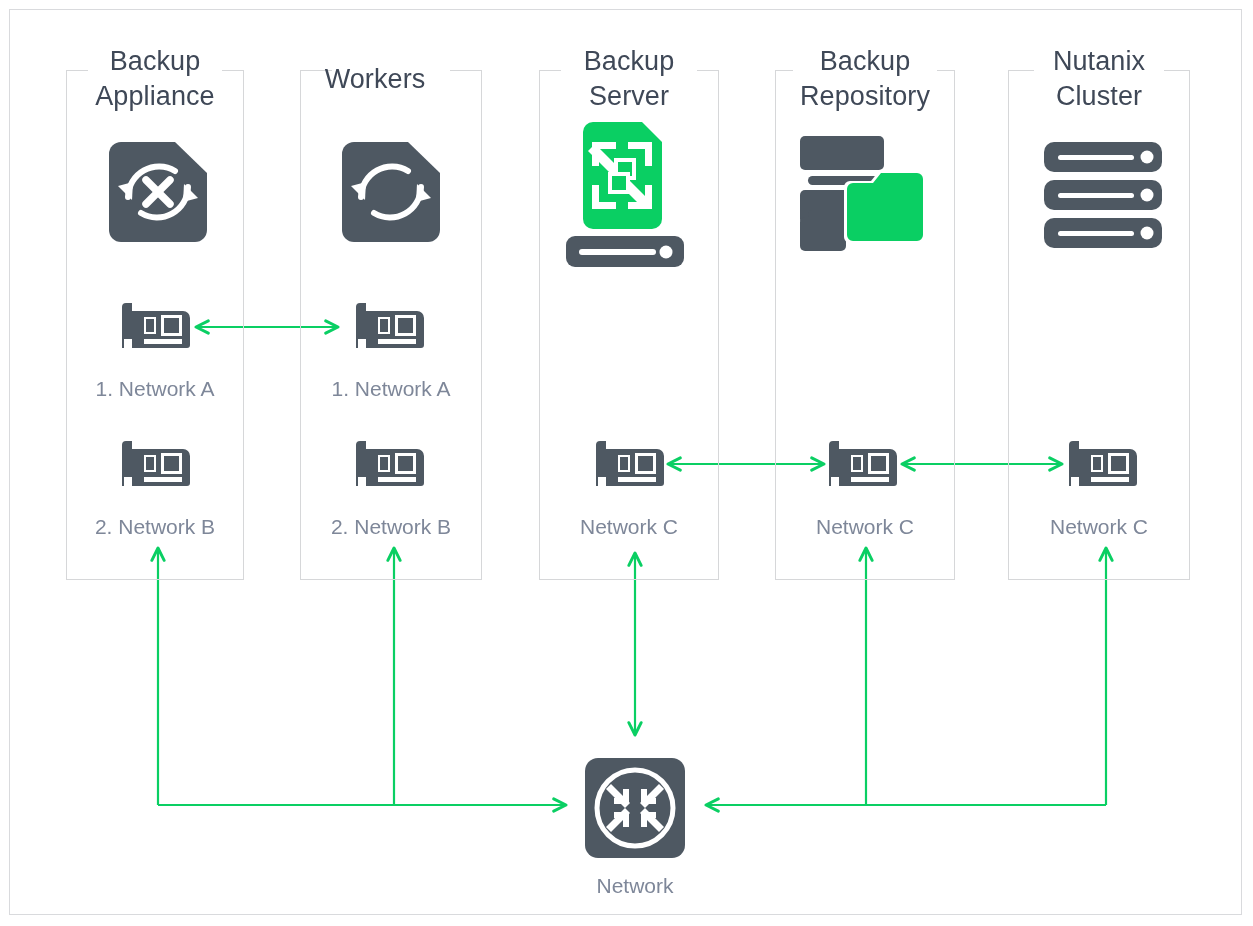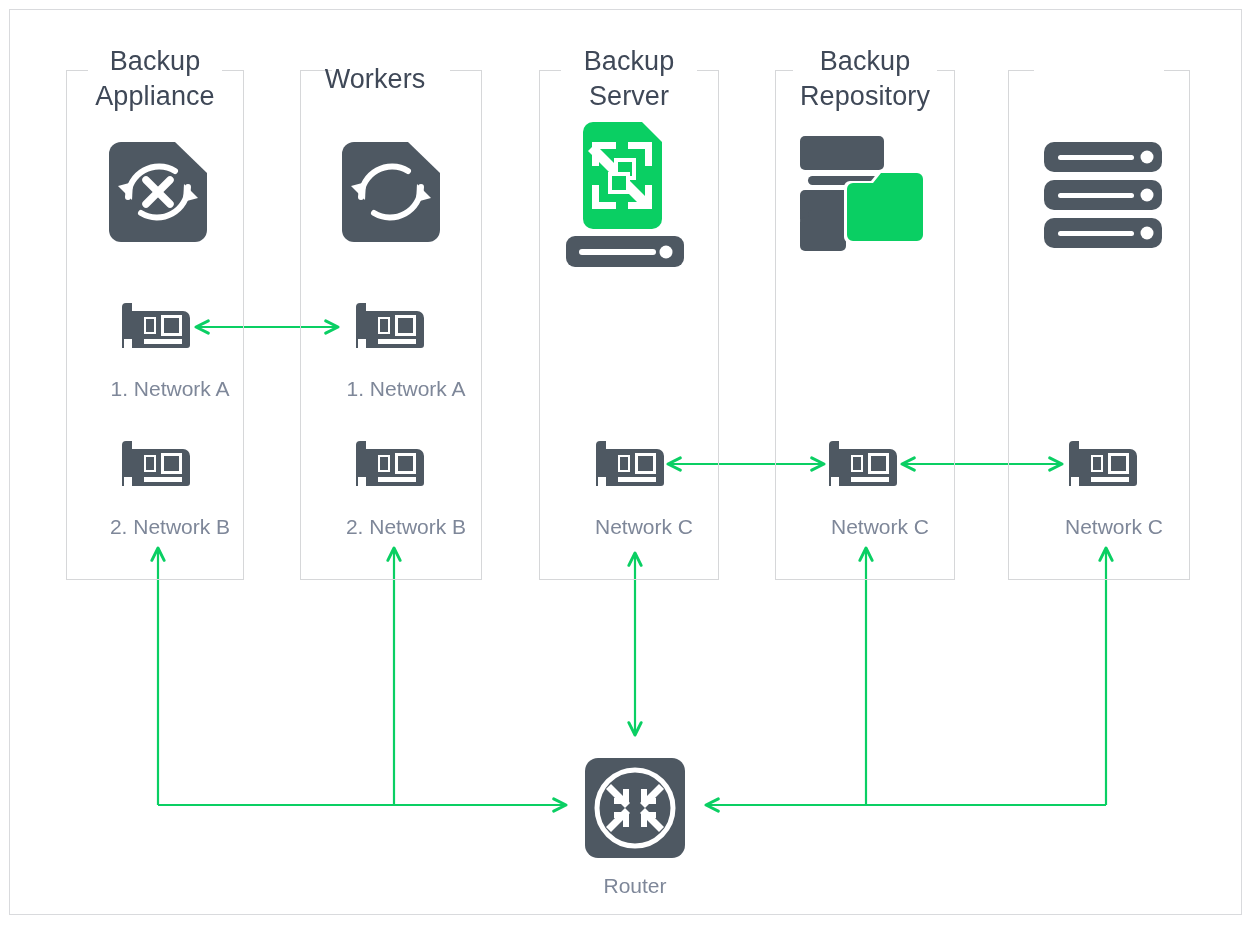"Nutanix" div.group-title { html: none -> <div>Nutanix Cluster</div> }
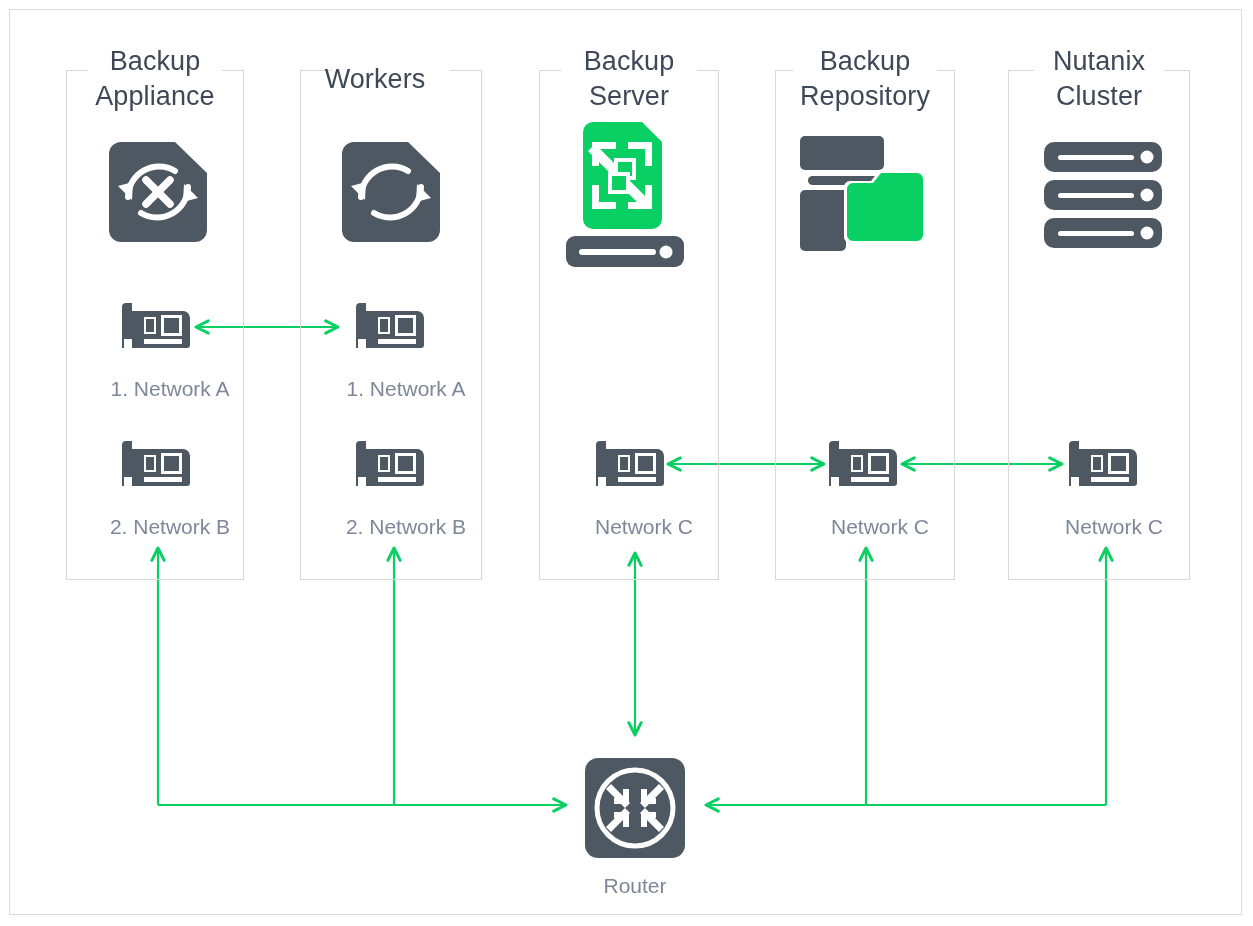"1. Network A" .node-label { margin-left: 15px -> none }
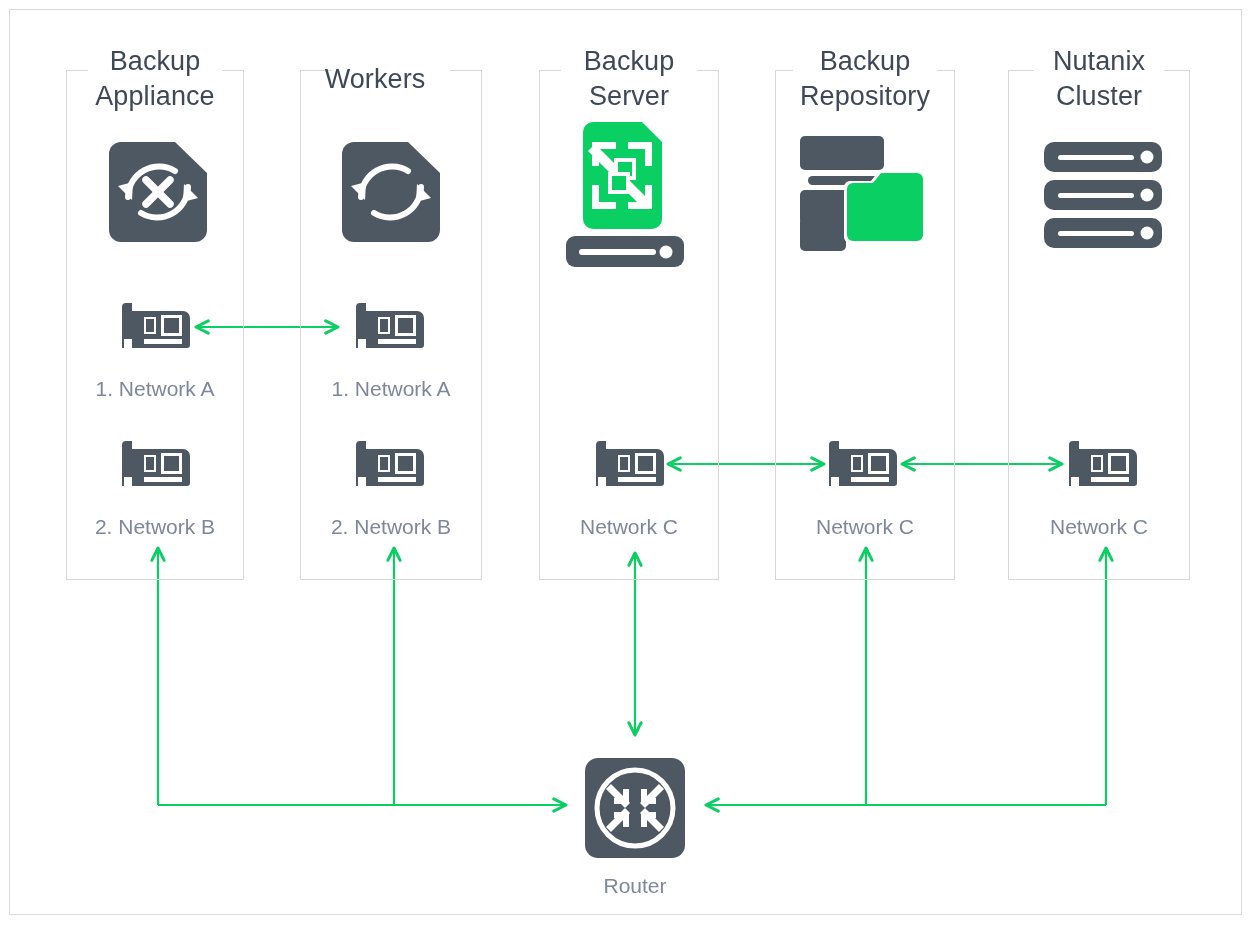"Router" div.router-label { text: Router -> Network }
